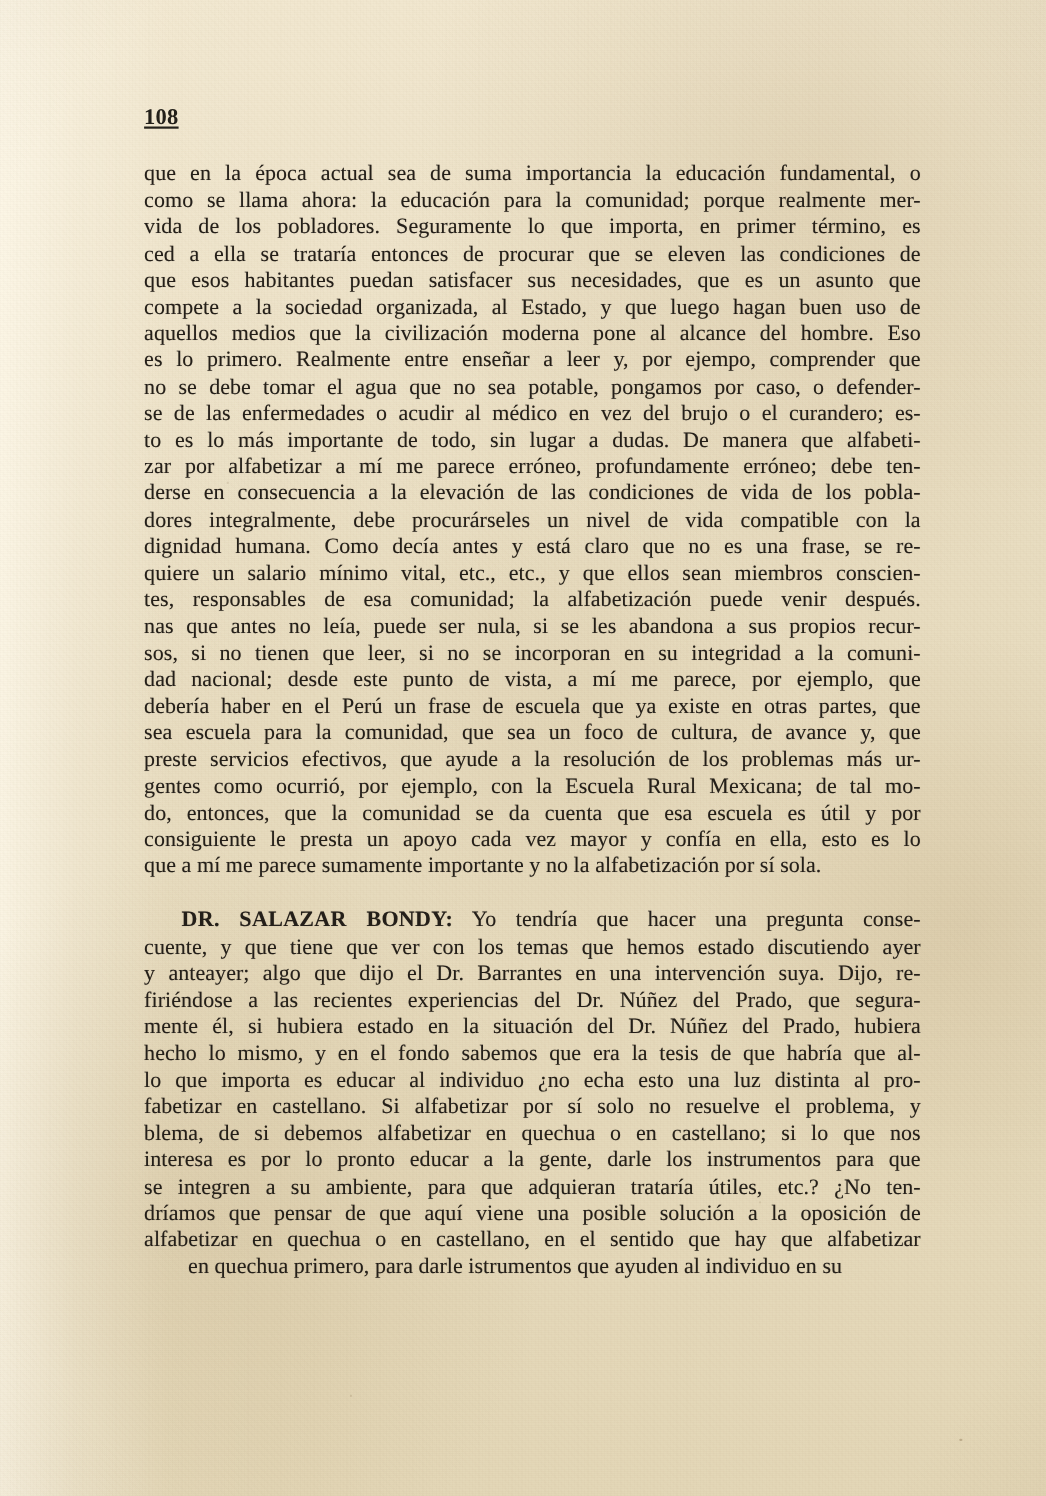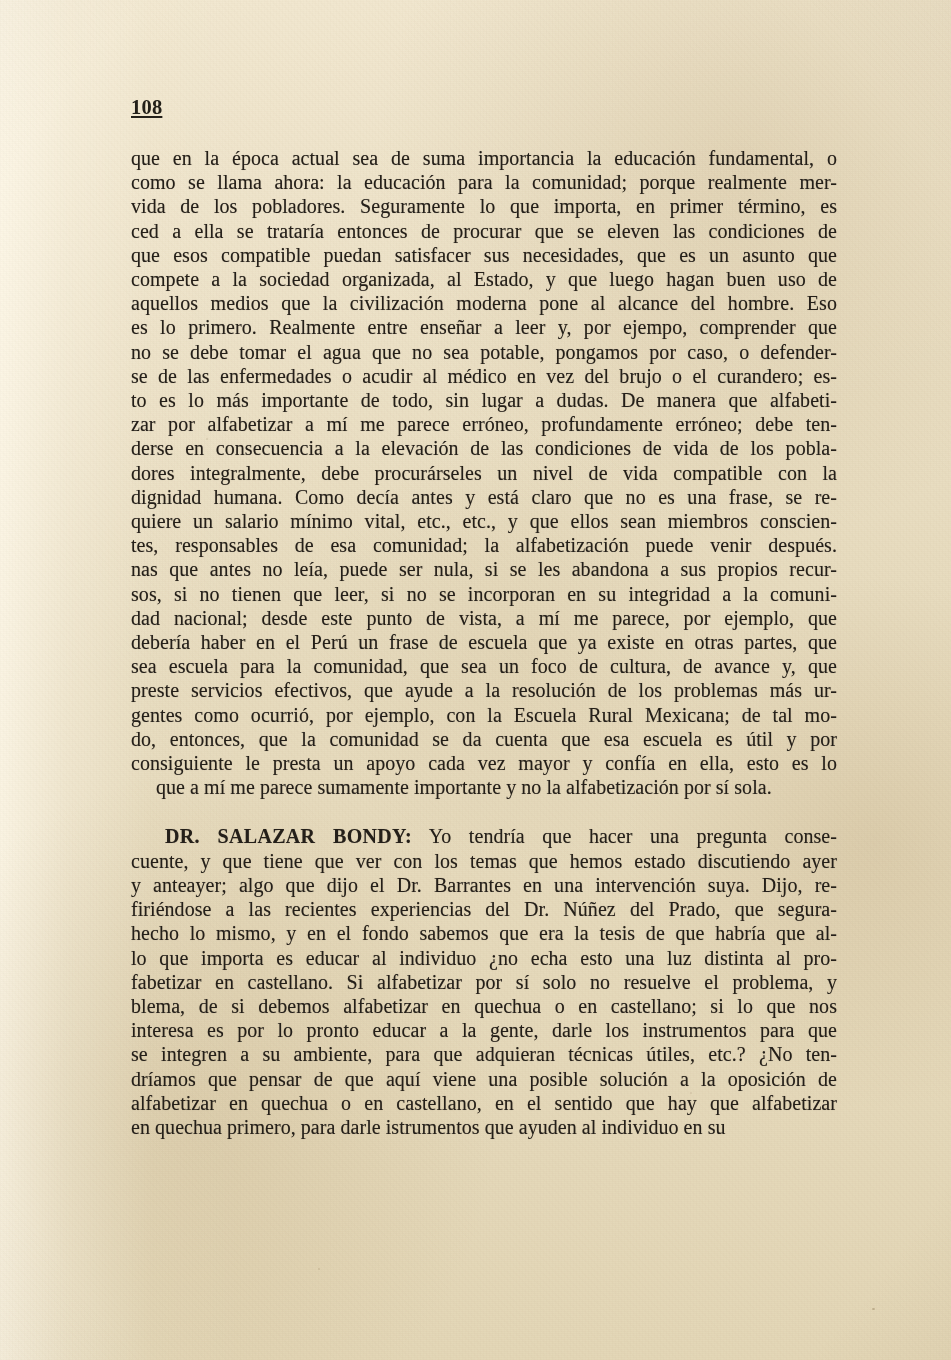"que esos compatible puedan satisfacer" span.line { text: compatible -> habitantes }
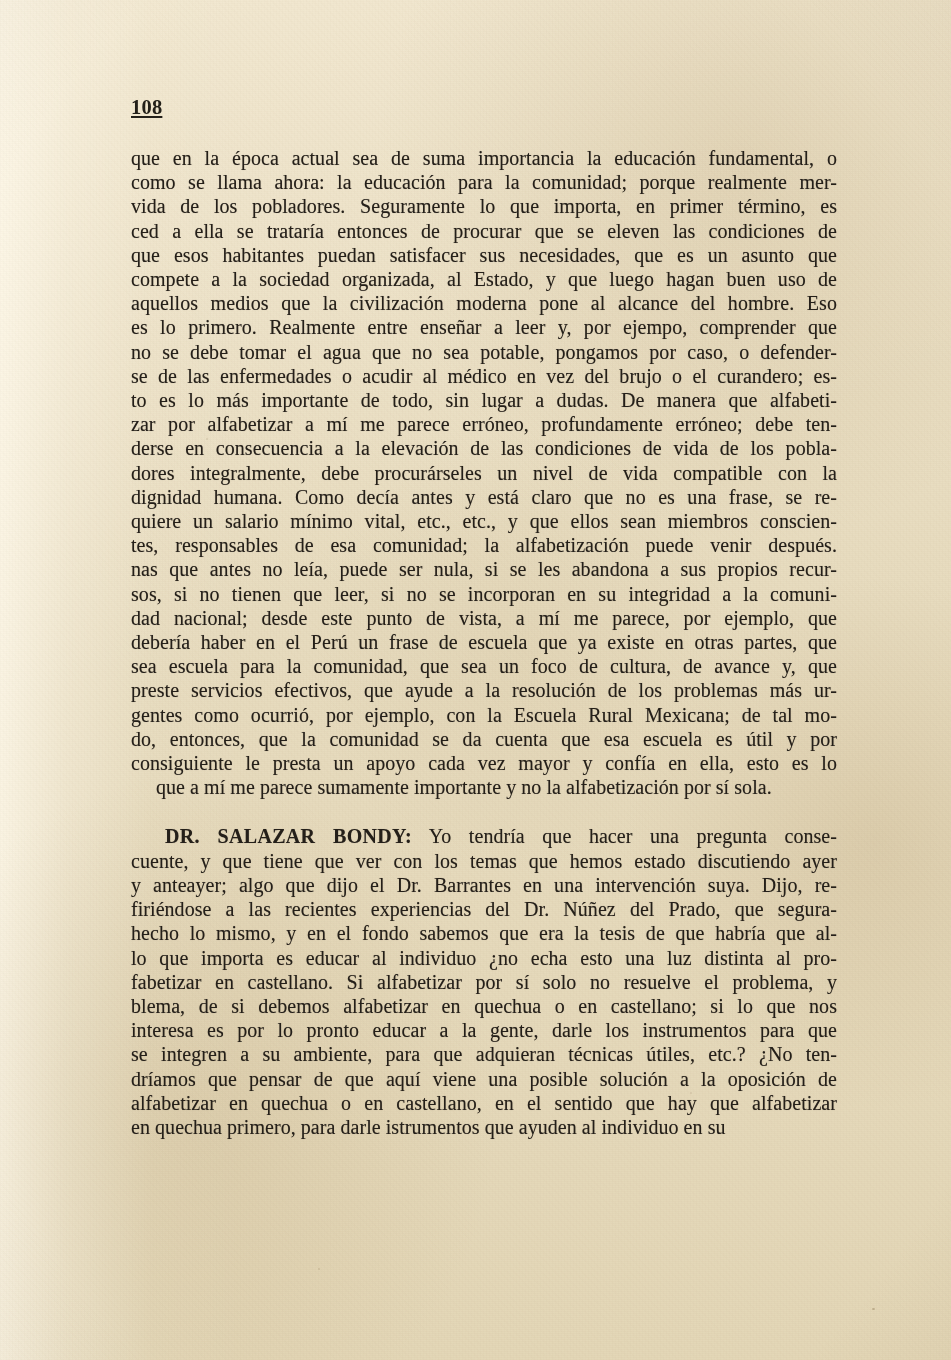"que a mí me parece" span.line { margin-left: 25px -> none }
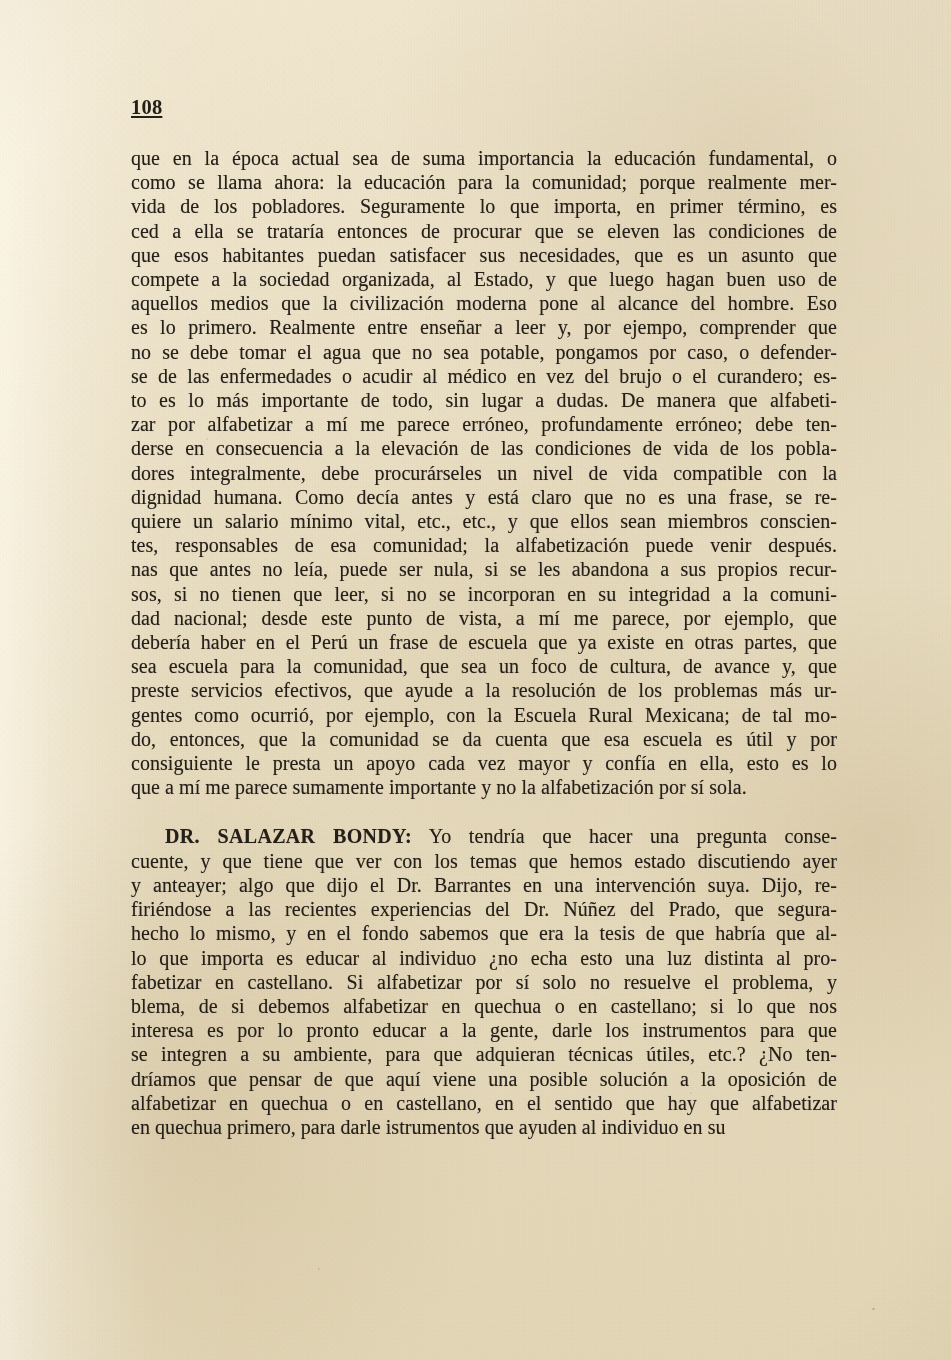"mente él, si hubiera estado" span.line { html: none -> <span>mente él, si hubiera estado en la situación del Dr. Núñez del Prado, hubiera</span> }
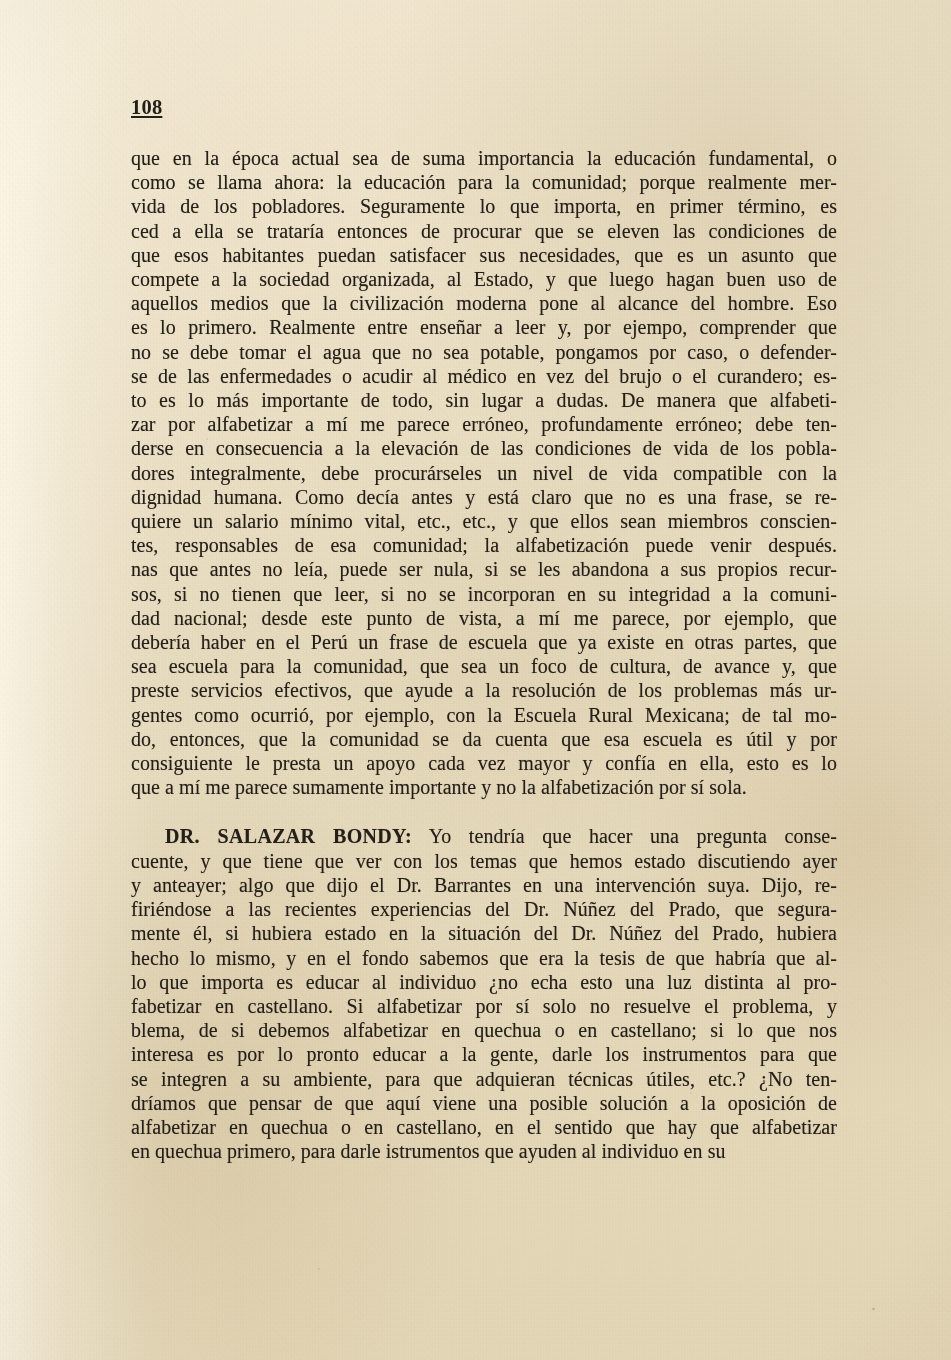"se integren a su ambiente," span.line { text: técnicas -> trataría }
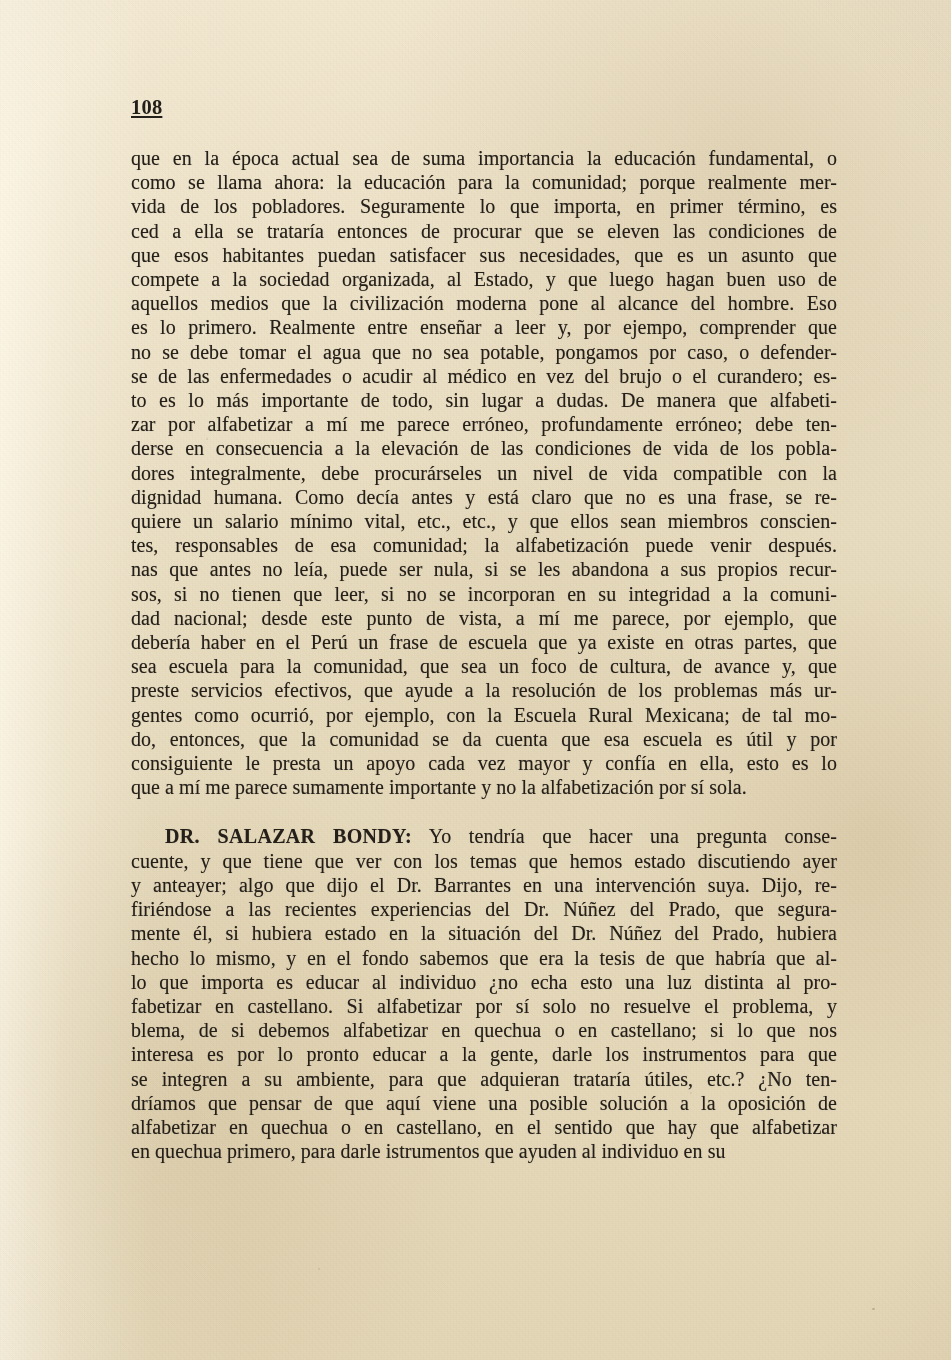"en quechua primero, para darle" span.line { margin-left: none -> 40px }
